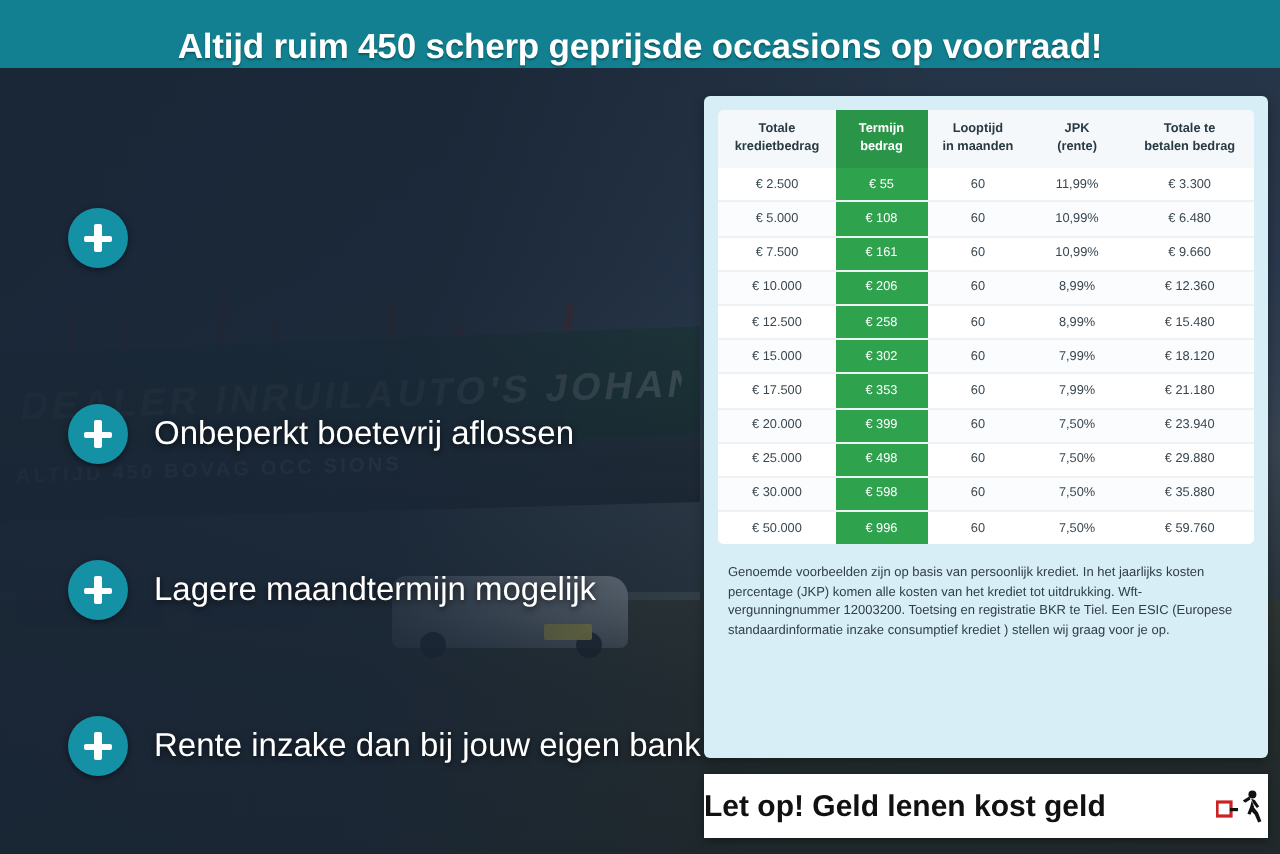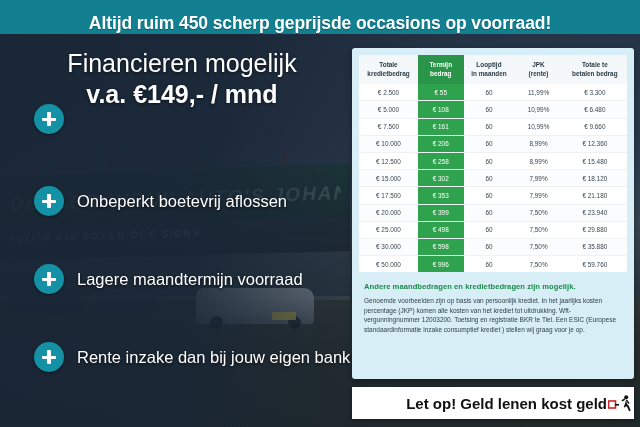"Financieren mogelijk" div.headline { html: <div> <div>Financieren mogelijk</div> <div>v.a. €149,- / mnd</div> </div> -> none }
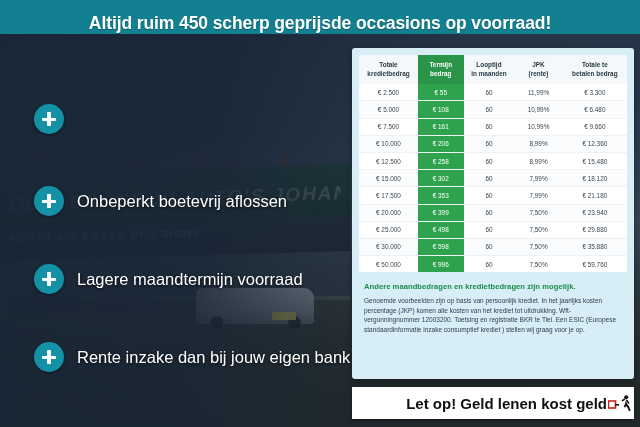"Onbeperkt boetevrij aflossen" .bullets { top: 150px -> 166px }
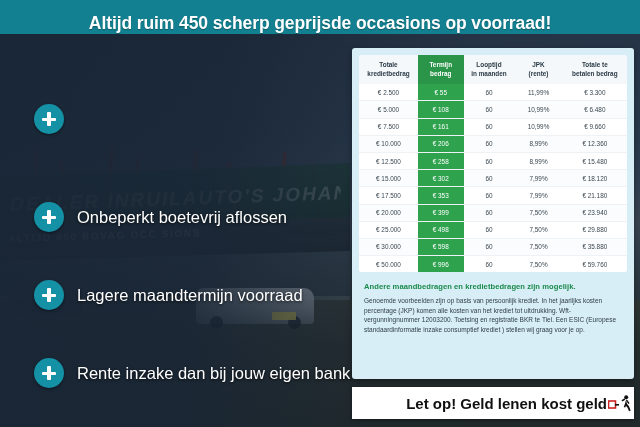"Lagere maandtermijn voorraad" span.txt { text: voorraad -> mogelijk }
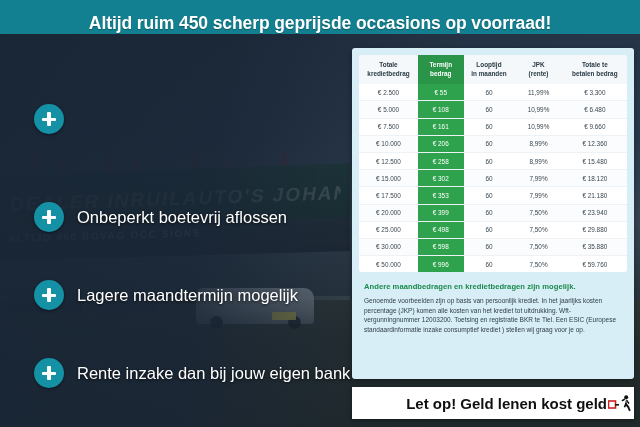"Andere maandbedragen en kredietbedragen" h2 { html: <h2>Andere maandbedragen en kredietbedragen zijn mogelijk.</h2> -> none }
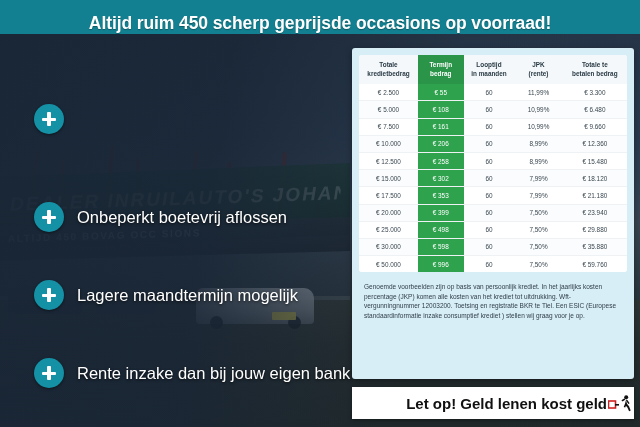"Let op! Geld lenen kost" .warning { justify-content: flex-end -> space-between }
